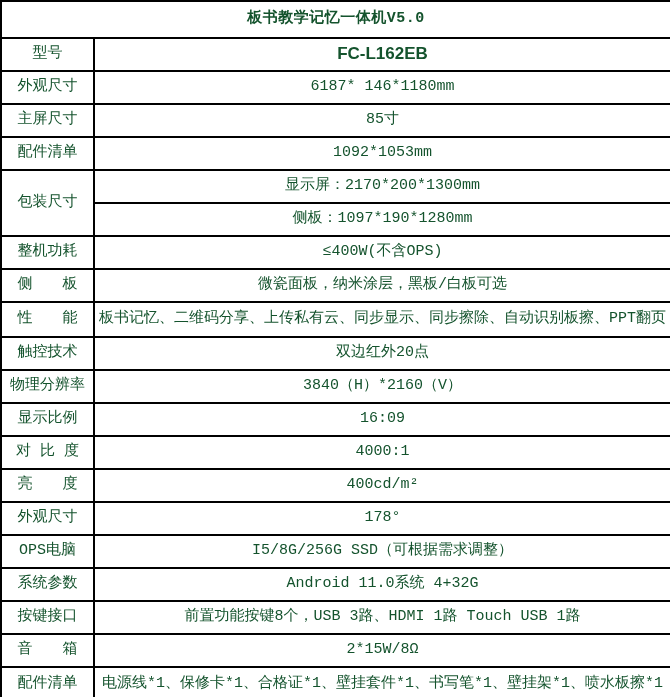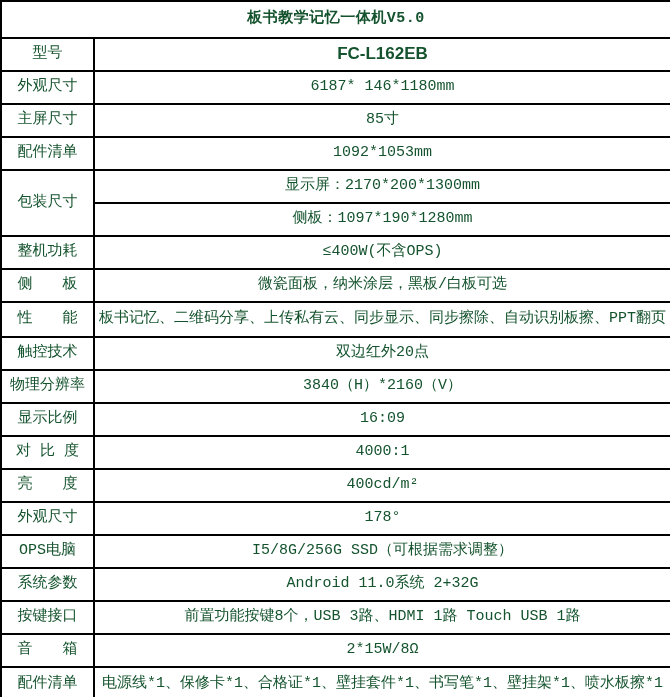"Android 11.0系统 2+32G" td.val { text: 2+32G -> 4+32G }
